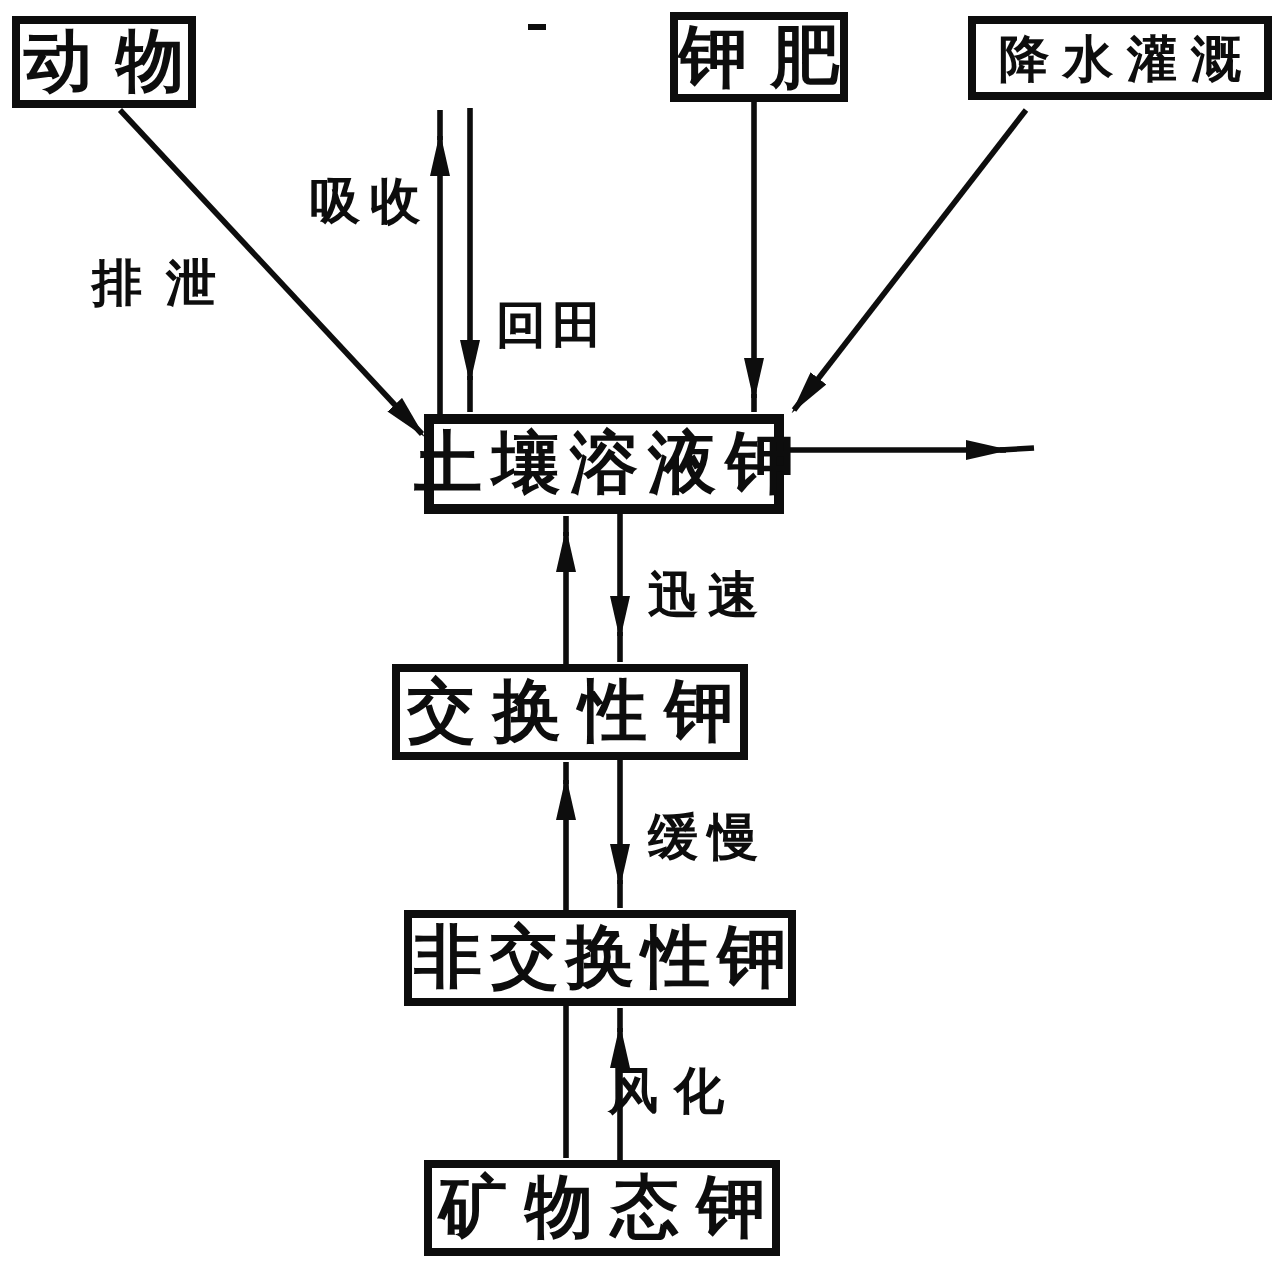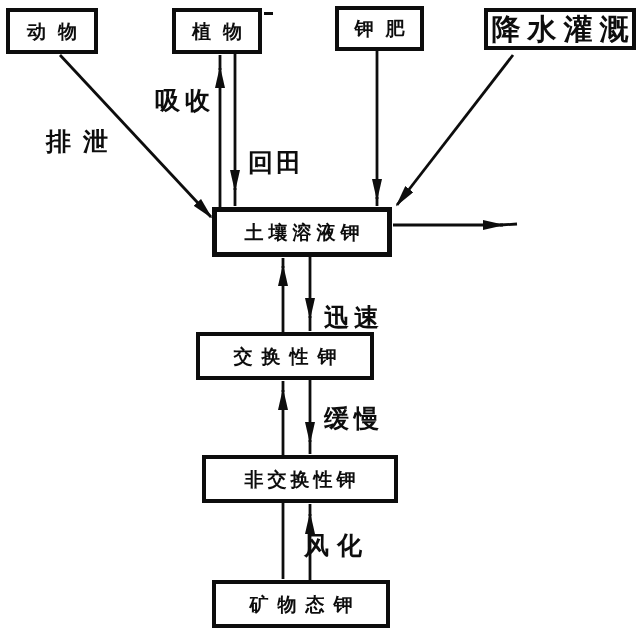"动物" .node { font-size: 19px -> 34px }
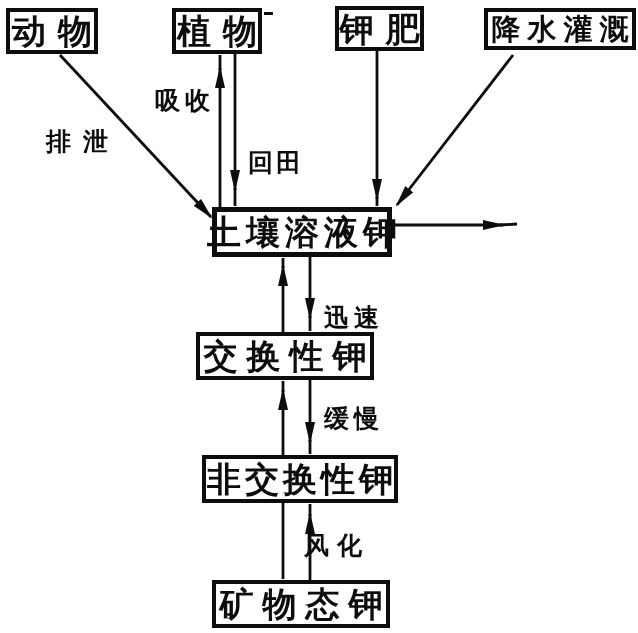"植物" div.node { html: <div>植物</div> -> none }
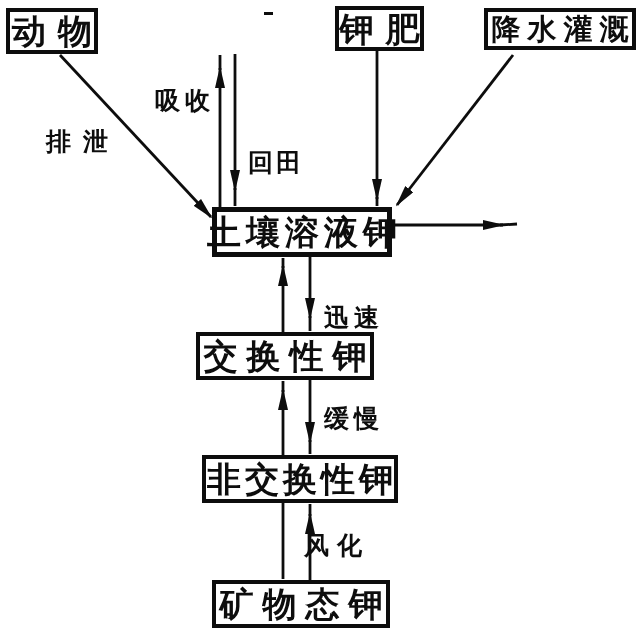"降水灌溉" .node-rain { font-size: 29px -> 25px }
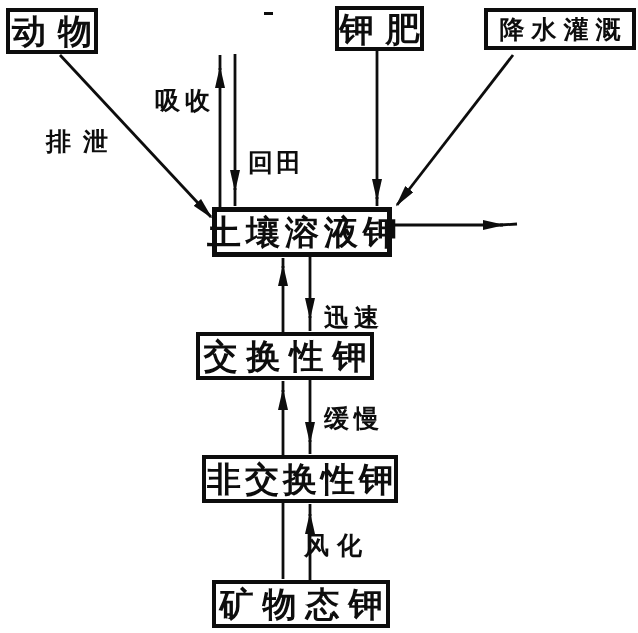"迅速" .lbl-rapid { margin-top: 20px -> none }
